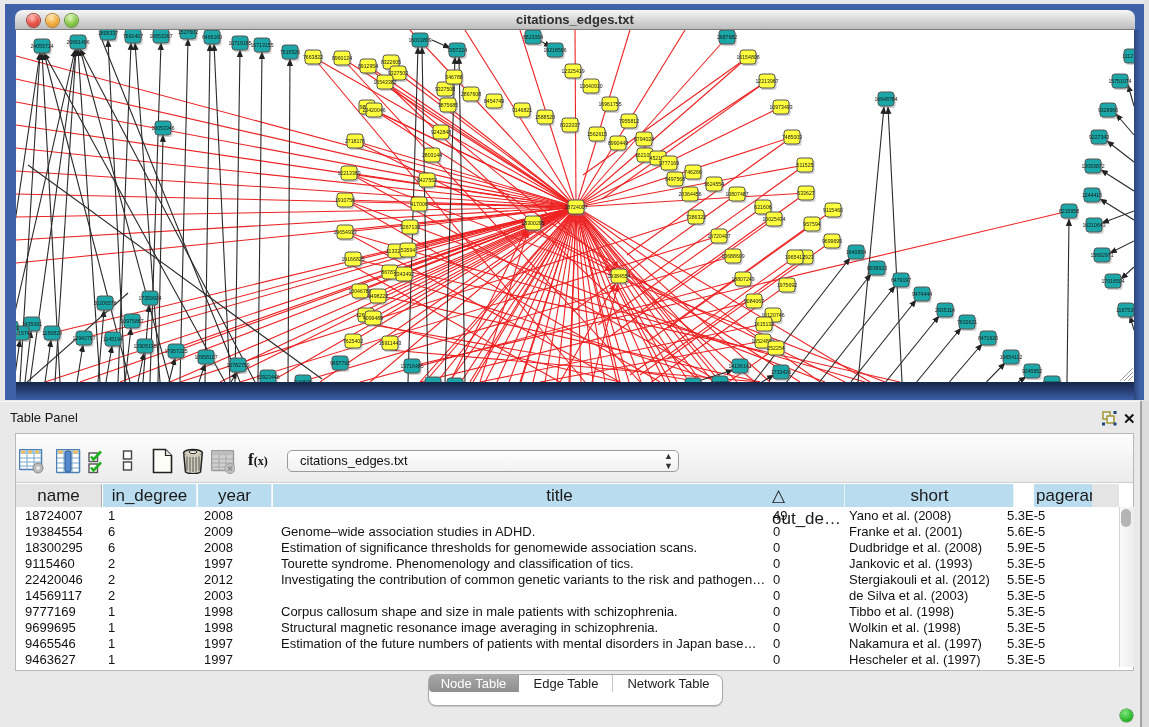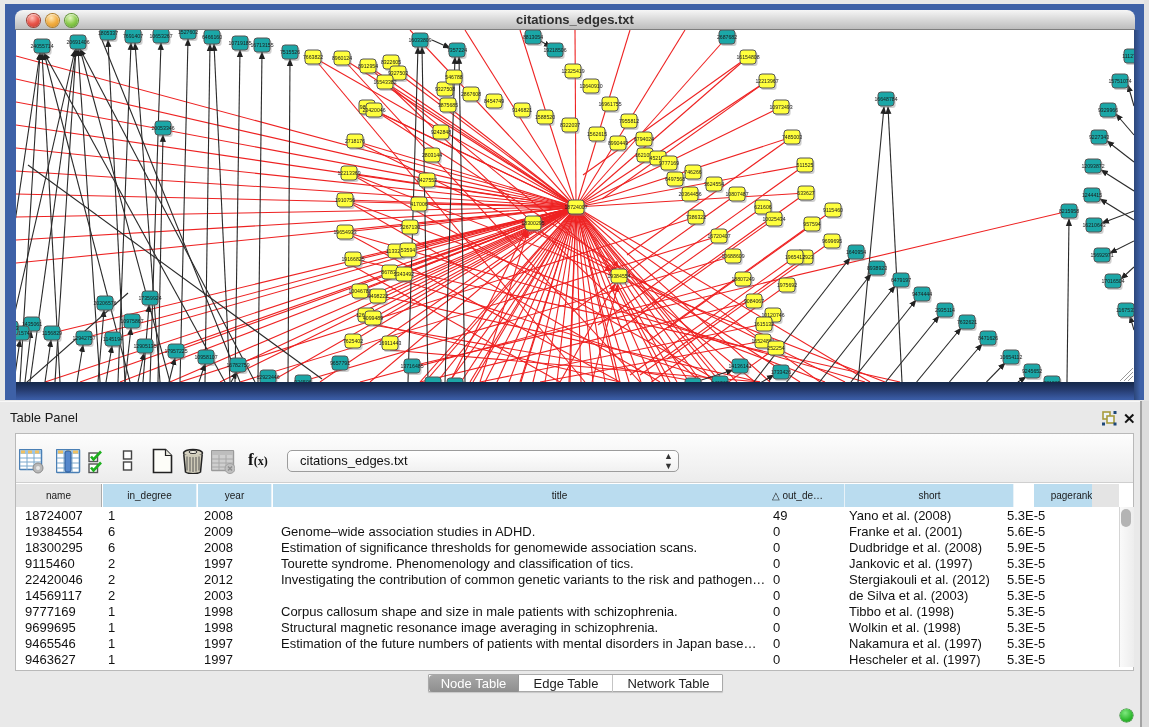"name" .th { font-size: 10px -> 17px }
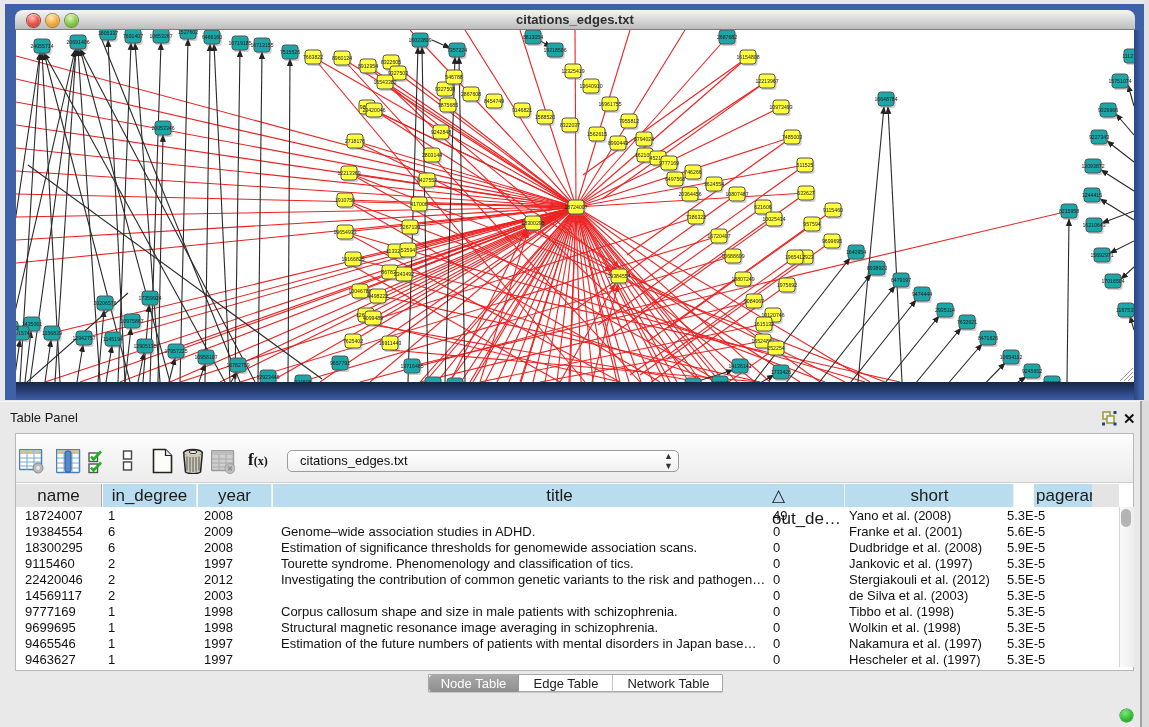"Jankovic et al. (1997)" span.c6 { text: 1997 -> 1993 }
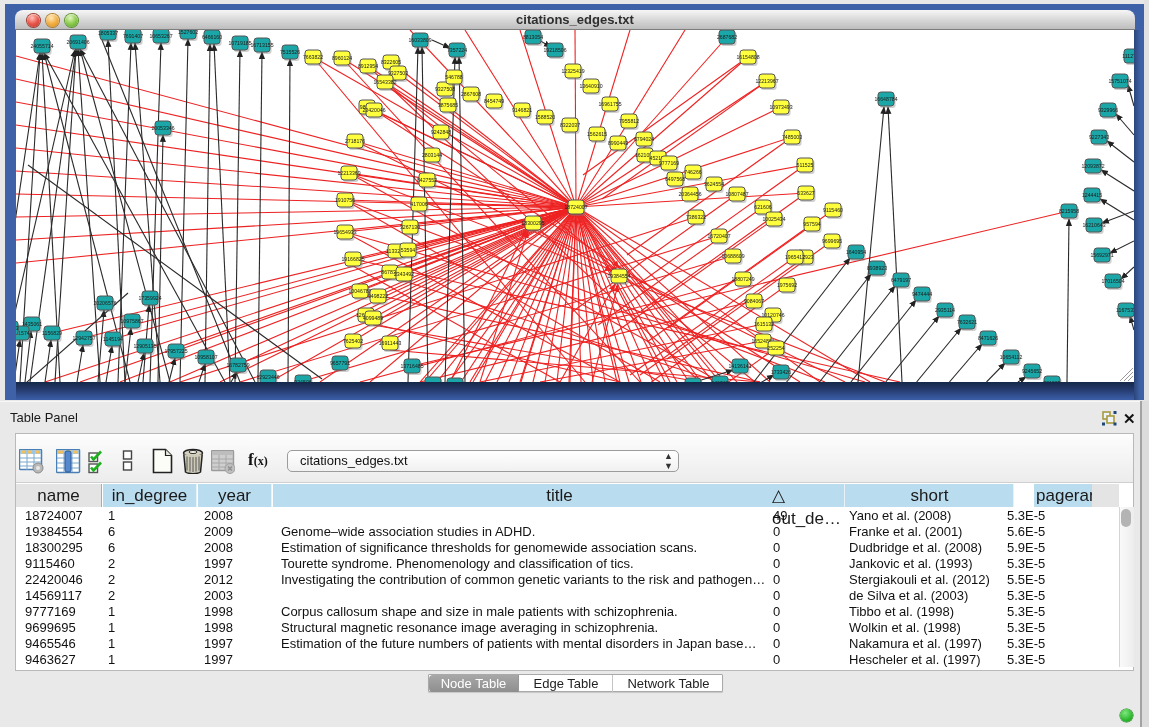"Node Table" #tabs { border-radius: 1px -> 8px; height: 18px -> 32px }
